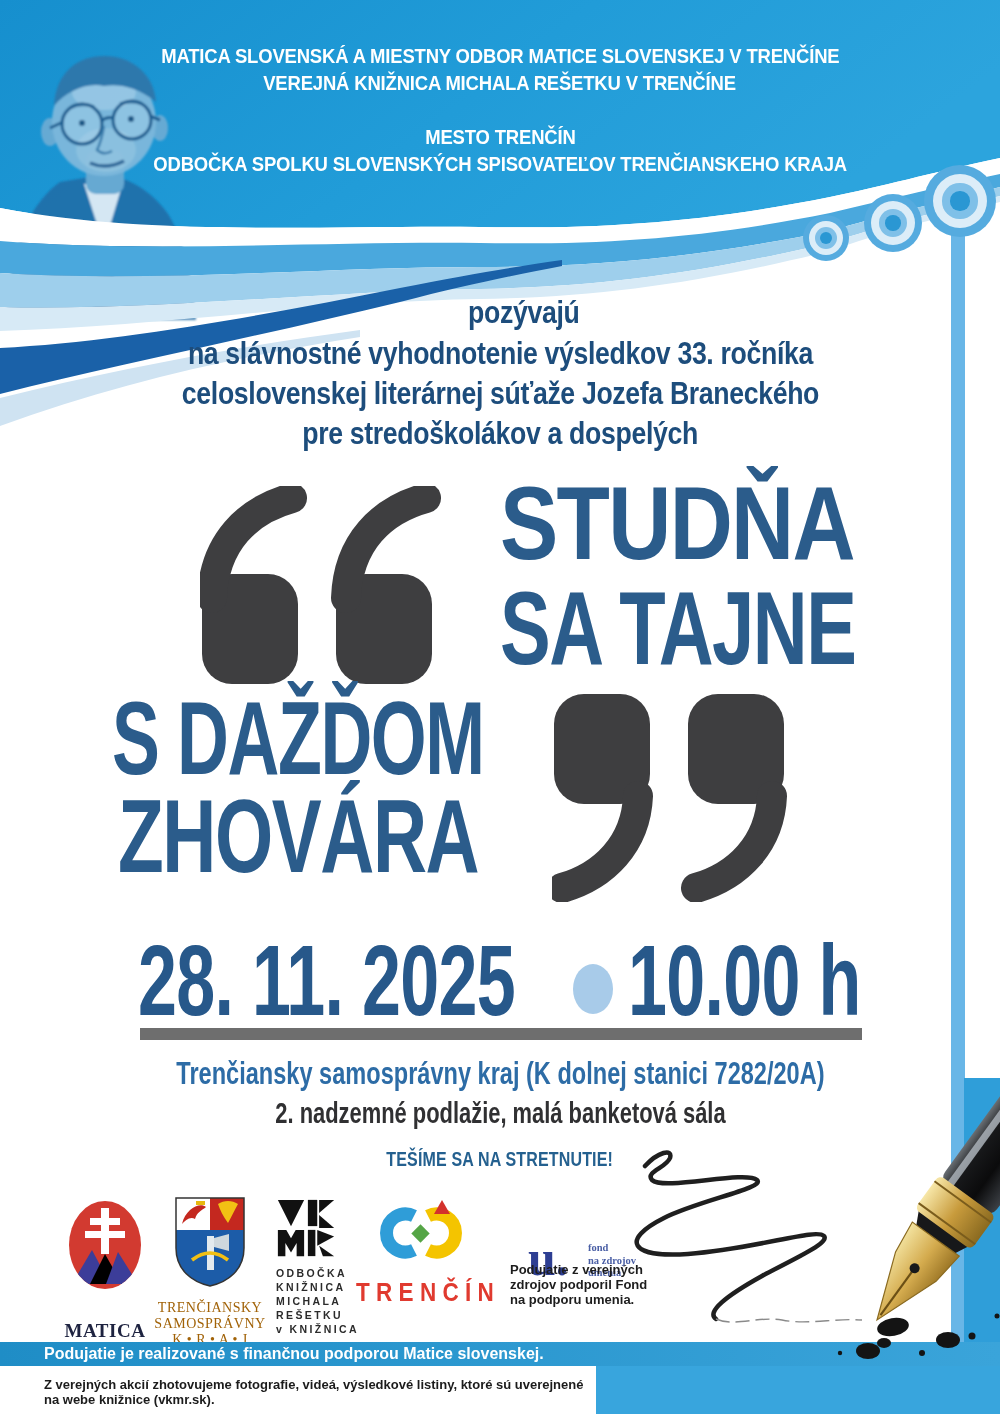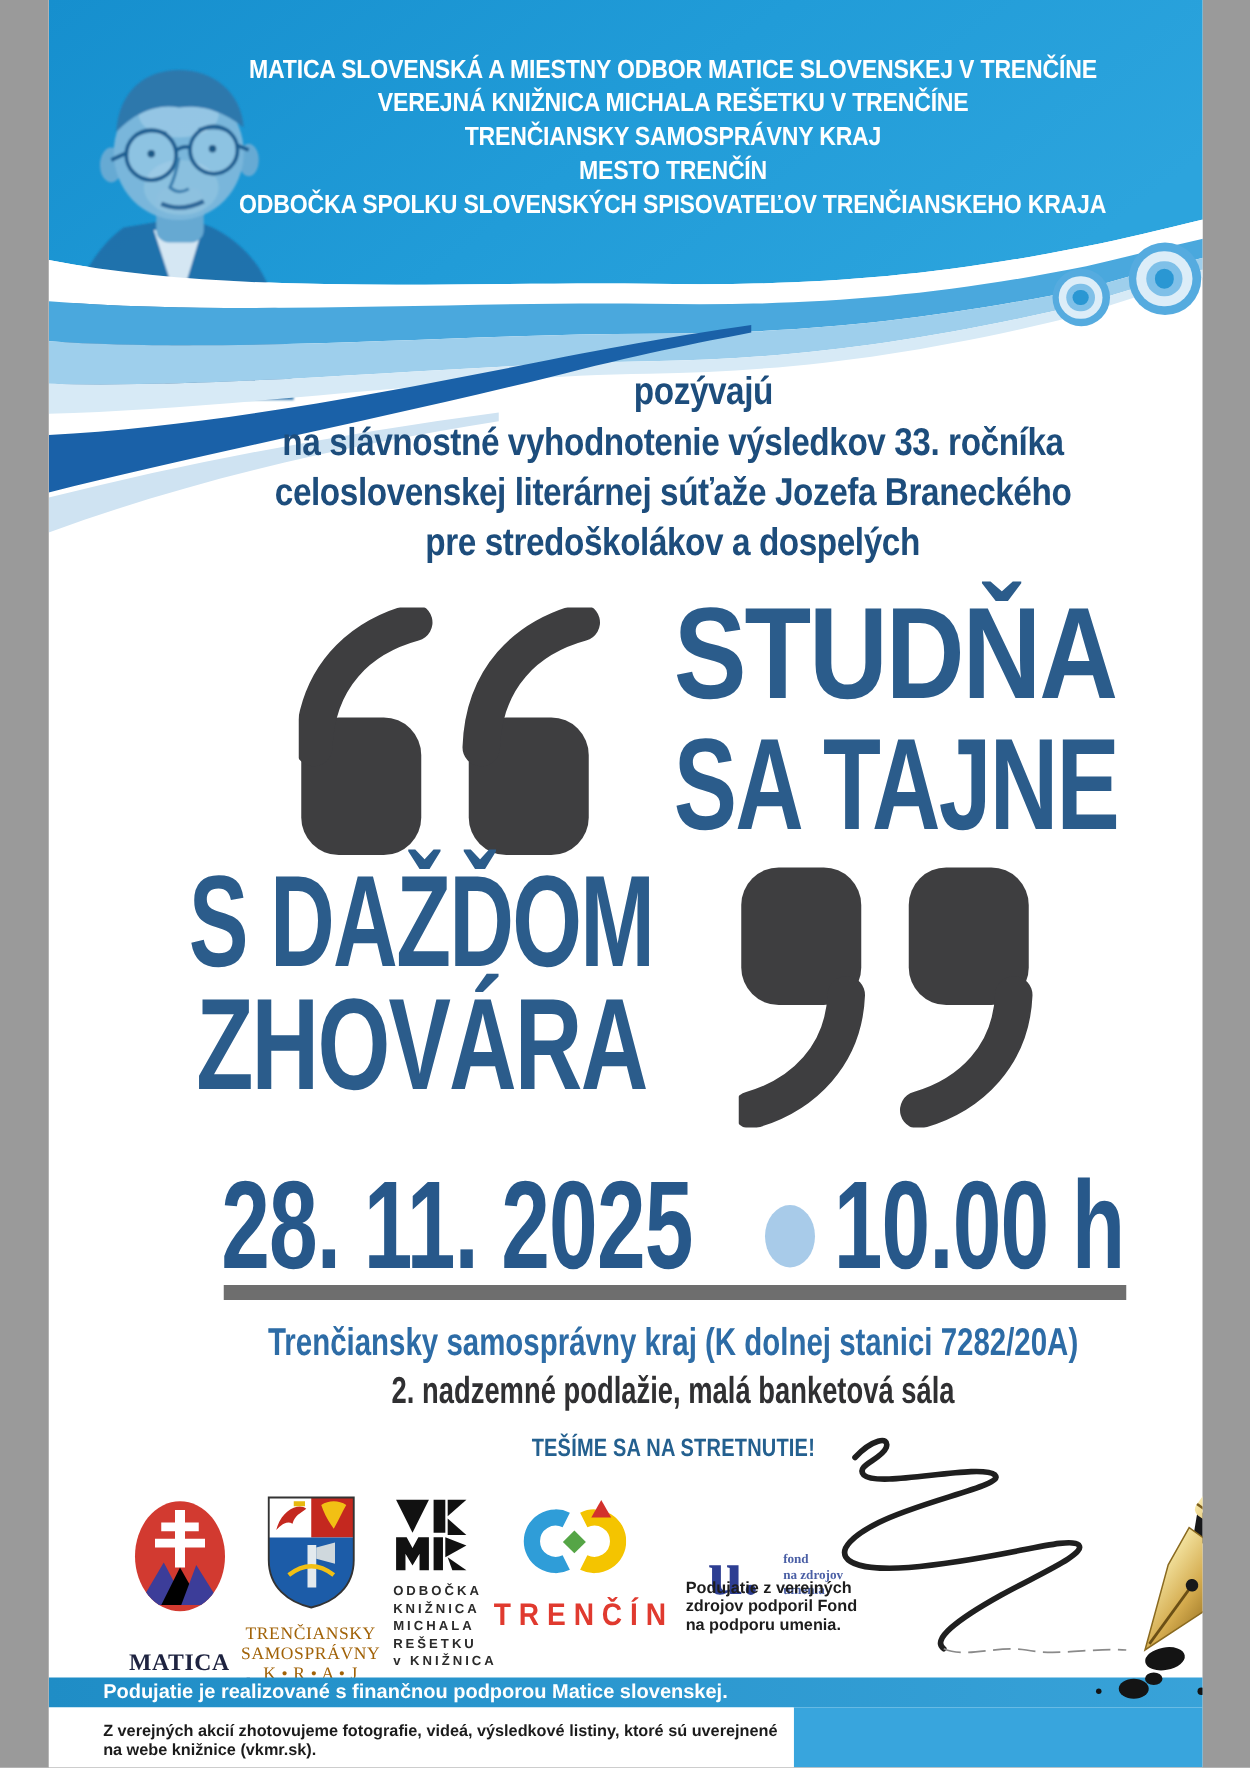"MATICA SLOVENSKÁ A MIESTNY ODBOR" #poster { width: 923px -> 1000px }
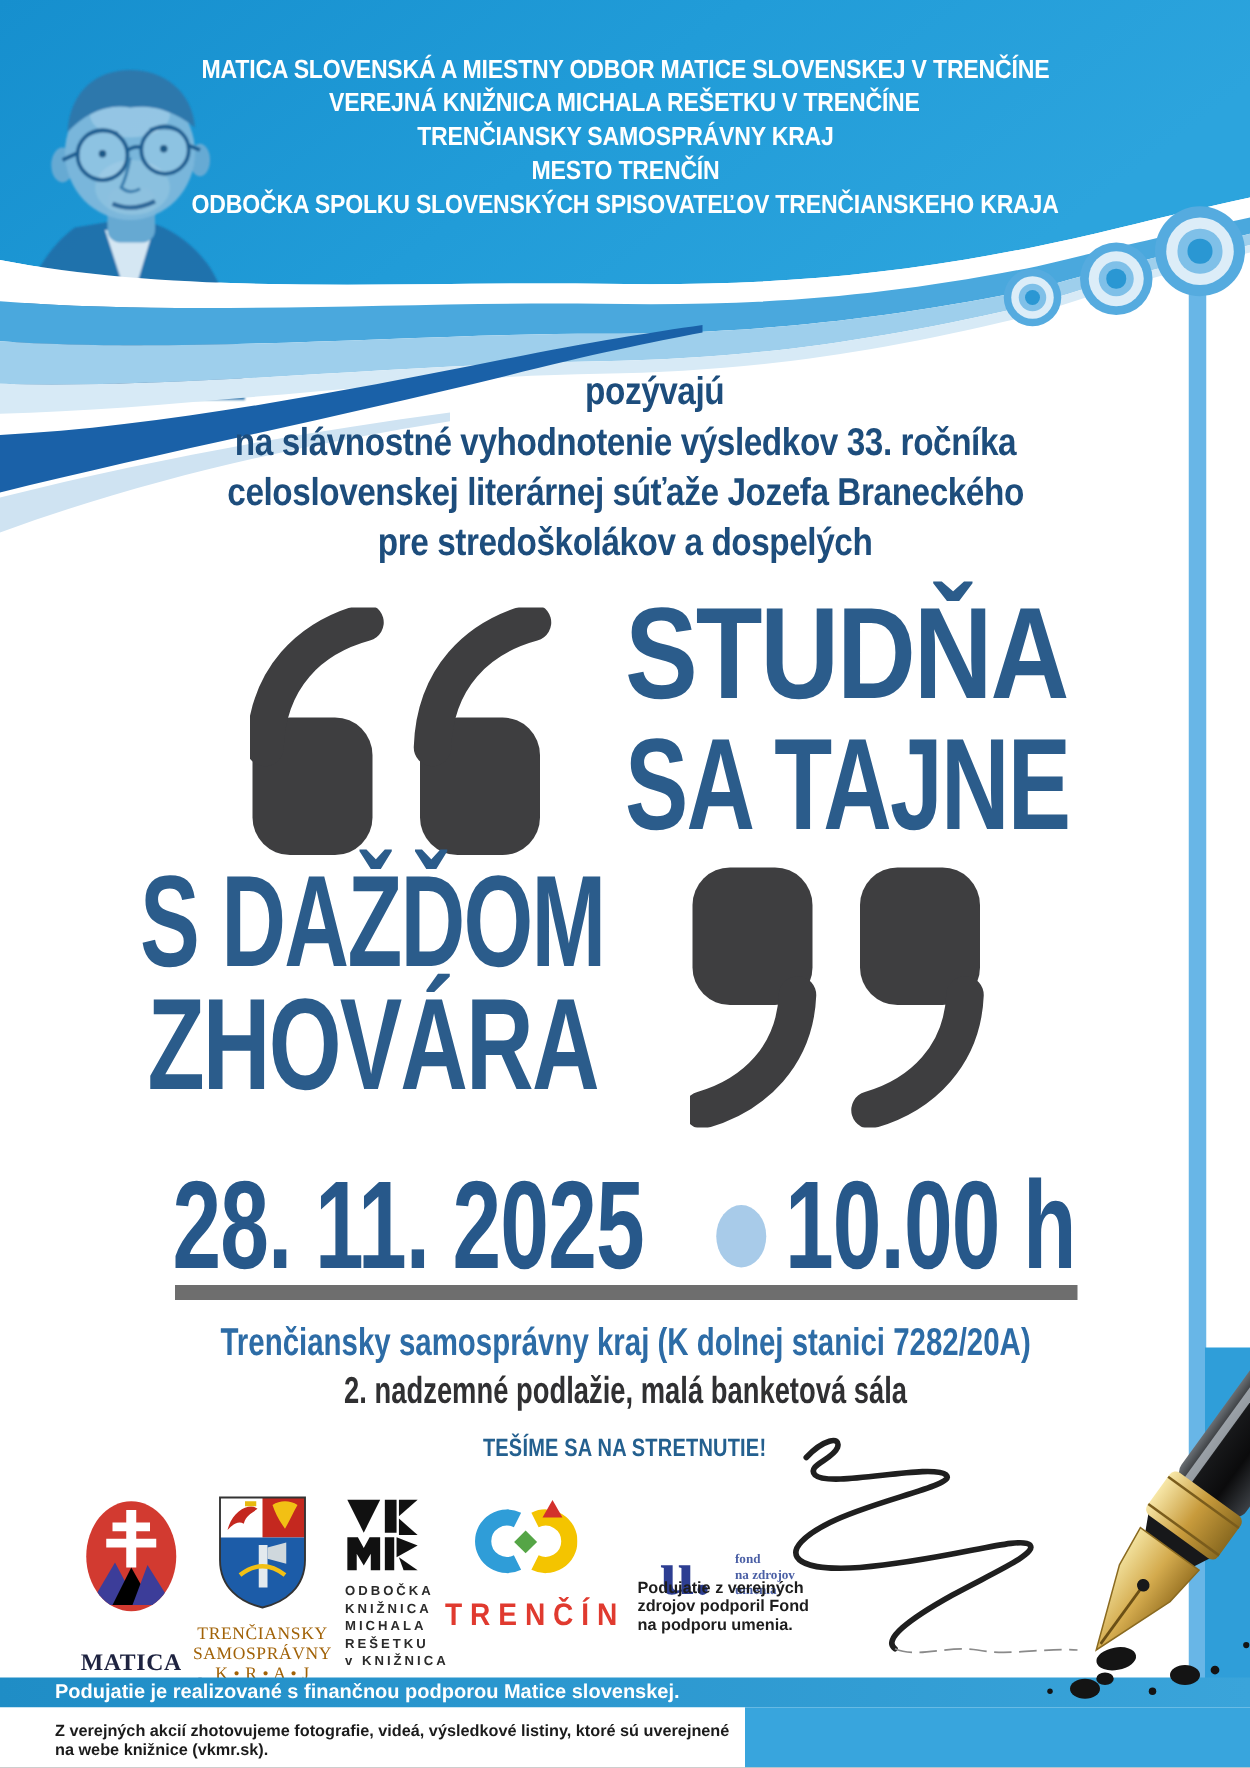"TRENČIANSKY SAMOSPRÁVNY KRAJ" div.cline { html: <div><span>TRENČIANSKY SAMOSPRÁVNY KRAJ</span></div> -> none }
